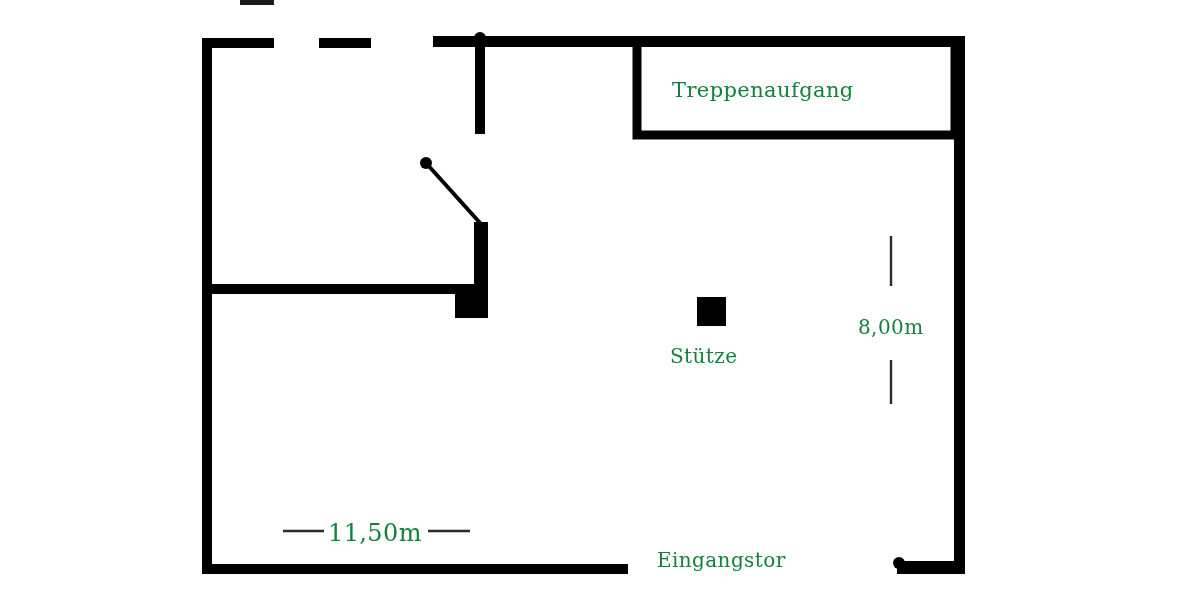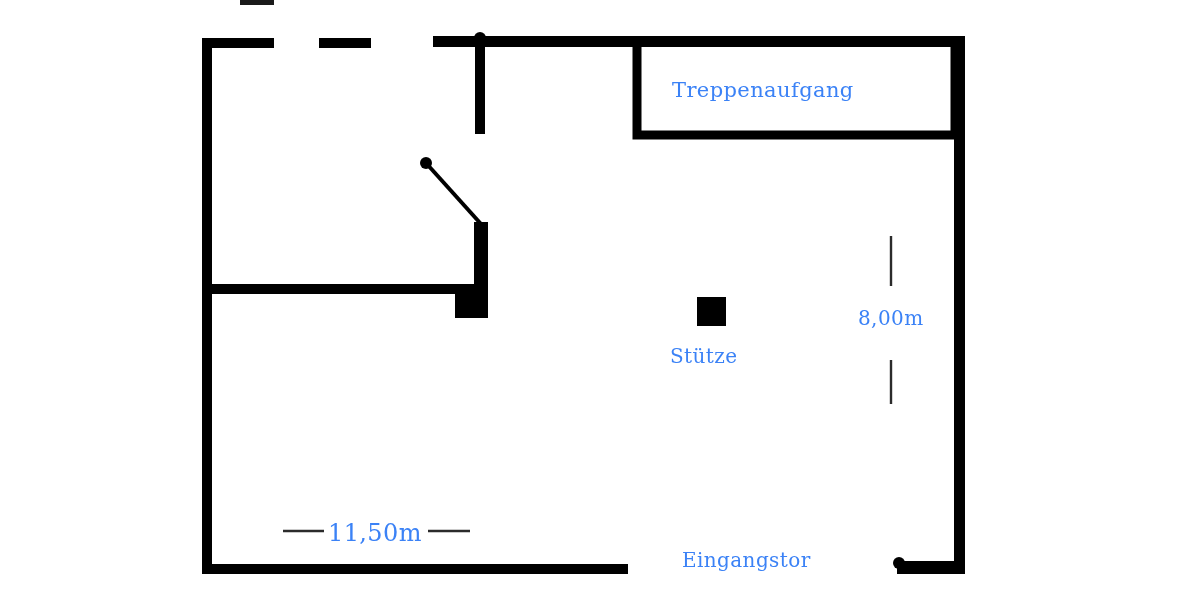"Treppenaufgang" .plan-label { color: #3b82f6 -> #15803d }
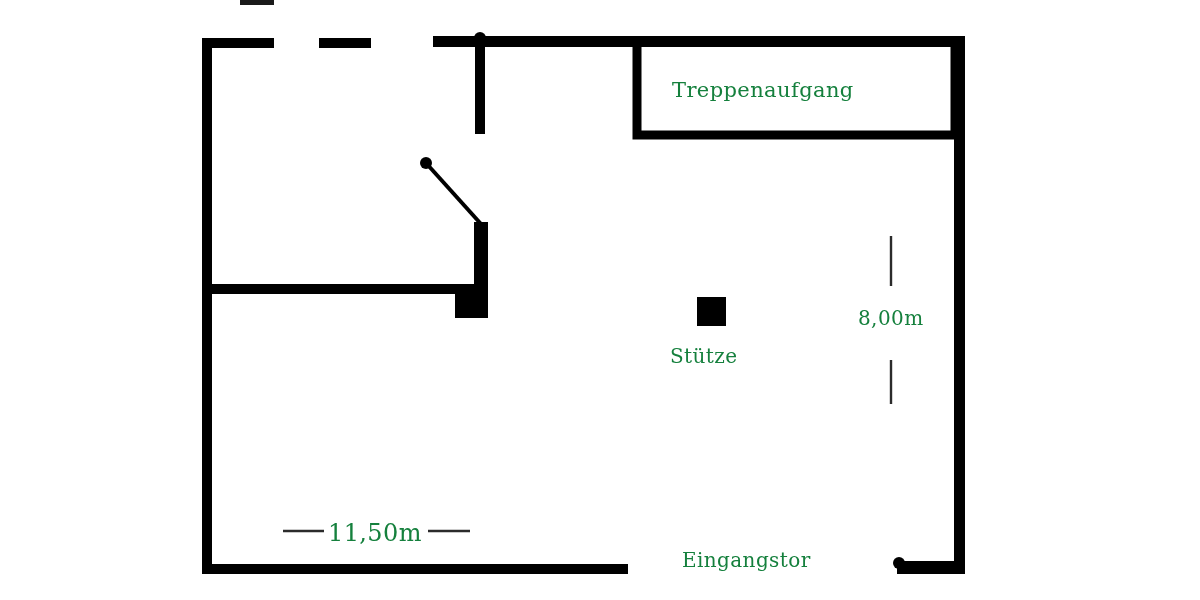"8,00m" #label-dim-height { top: 306px -> 315px }
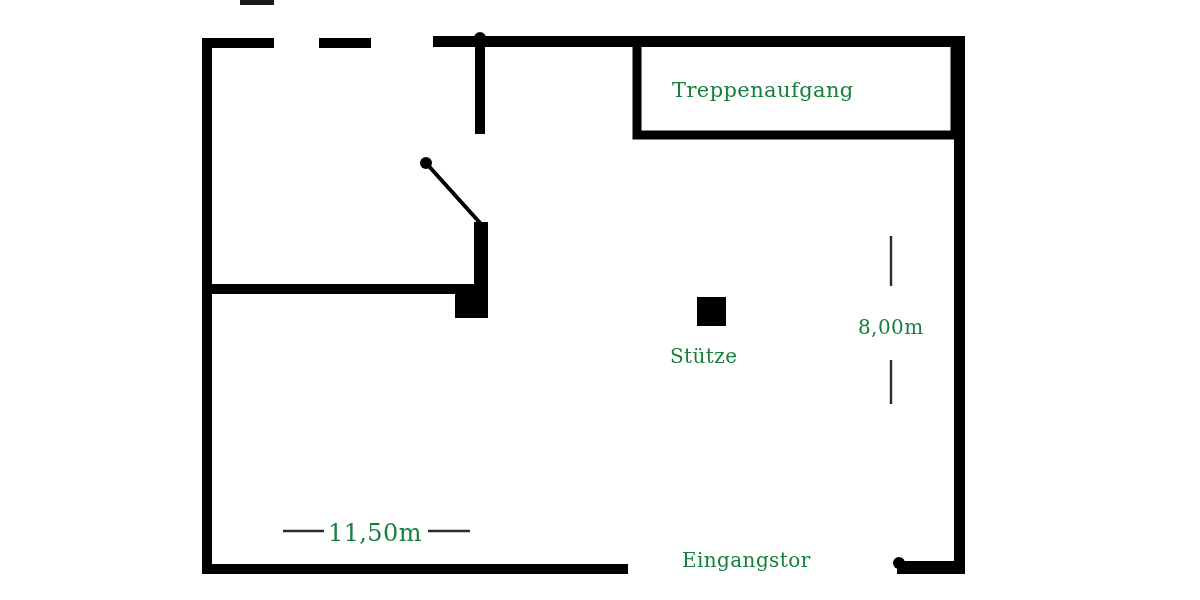"Eingangstor" #label-eingangstor { left: 682px -> 657px }
